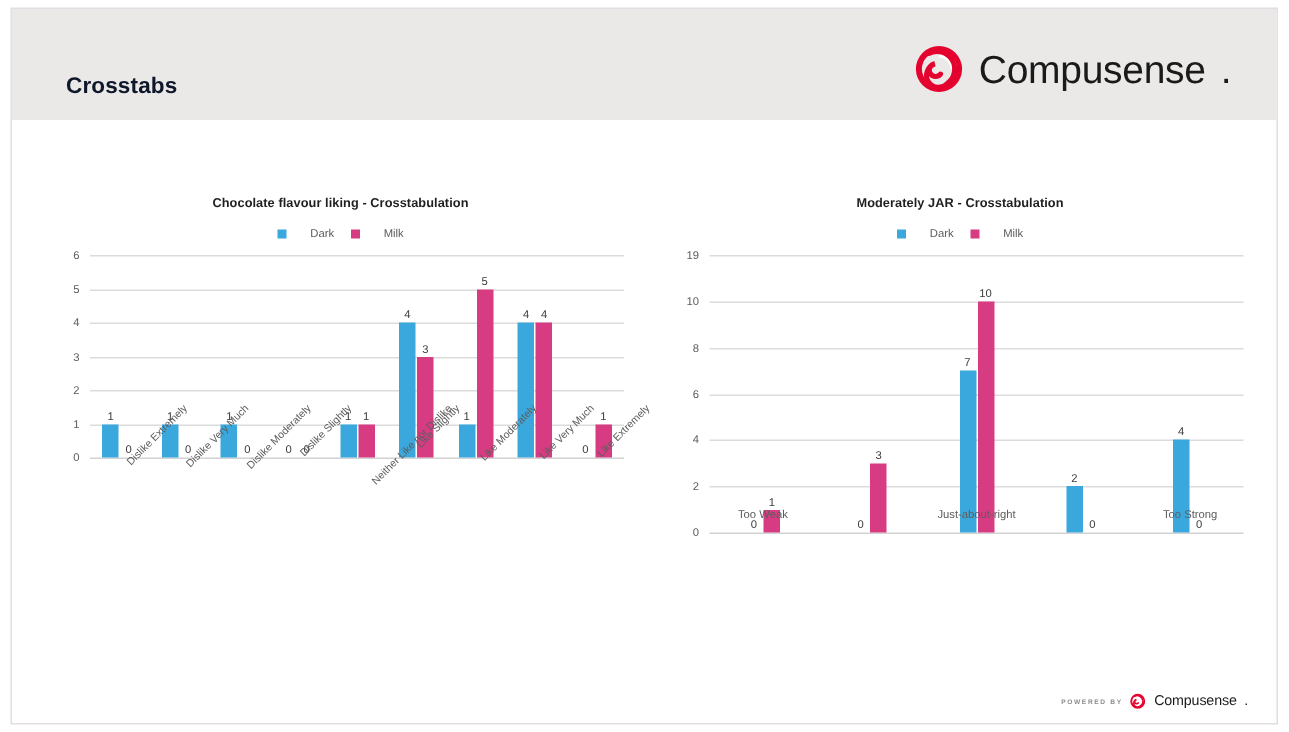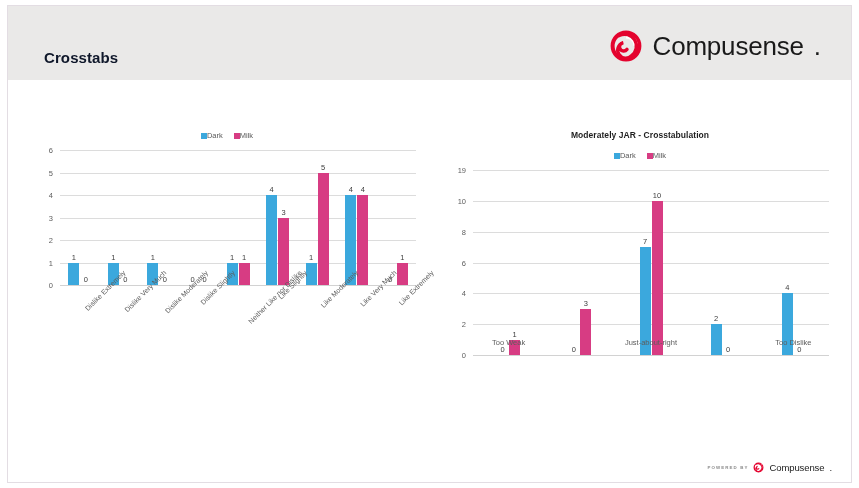"Chocolate flavour liking -" div.chart-title { html: none -> <div>Chocolate flavour liking - Crosstabulation</div> }
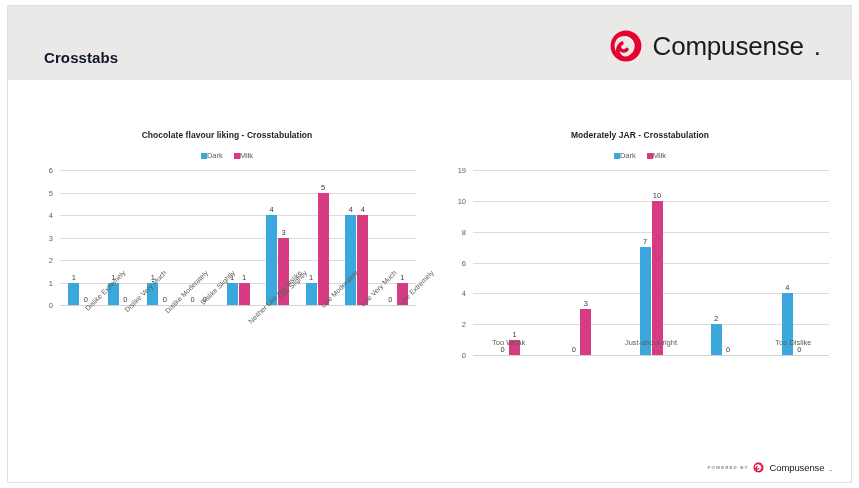"Dark" .legend-item { gap: 0 -> 16px }
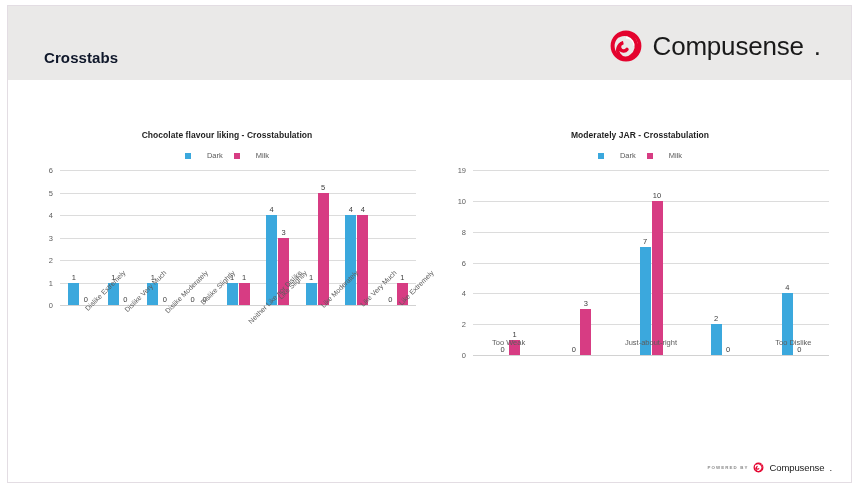"Too Dislike" div.x-label-flat { text: Dislike -> Strong }
